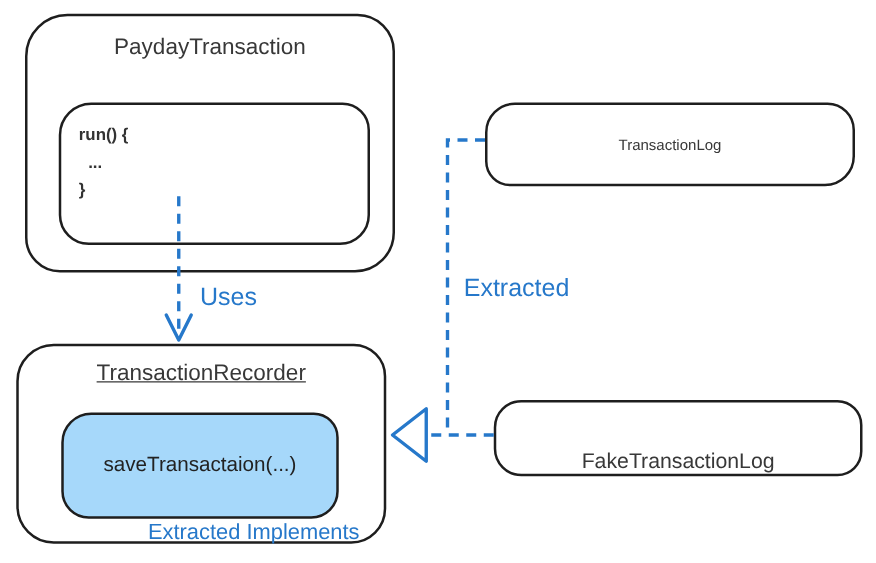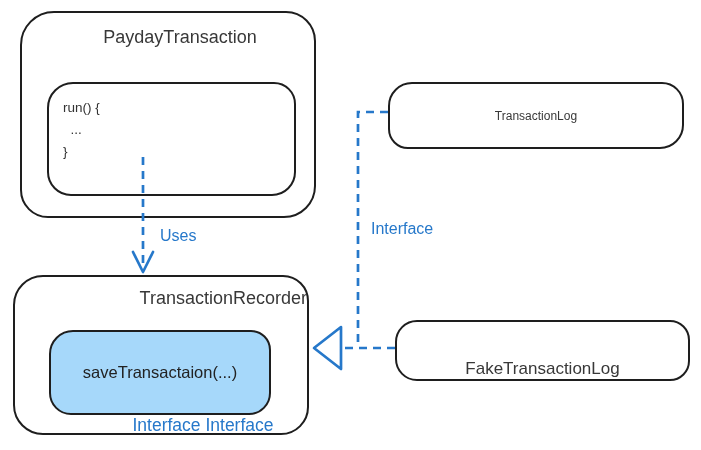"PaydayTransaction" .payday-title { margin-left: 12px -> none }
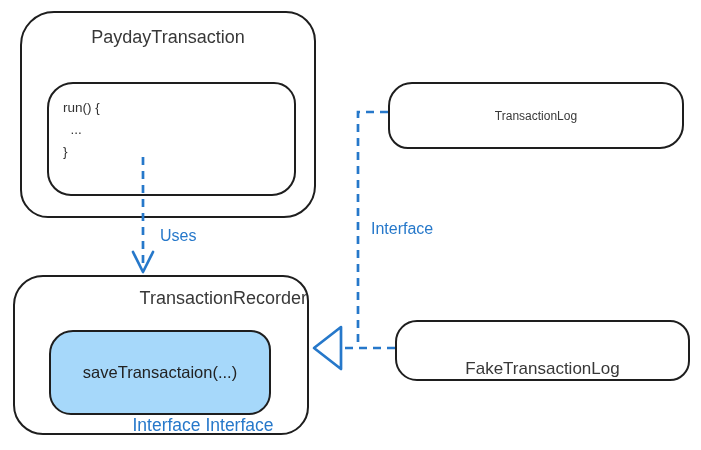"run() {" .code-box { font-weight: none -> bold }
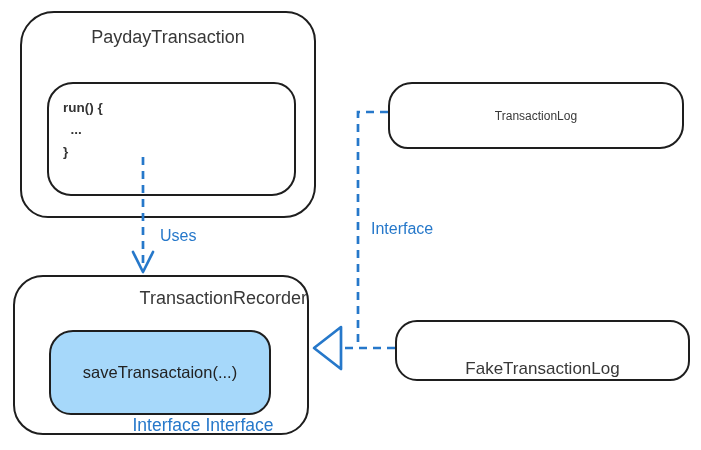"Uses" .edge-label { font-size: 16px -> 20px }
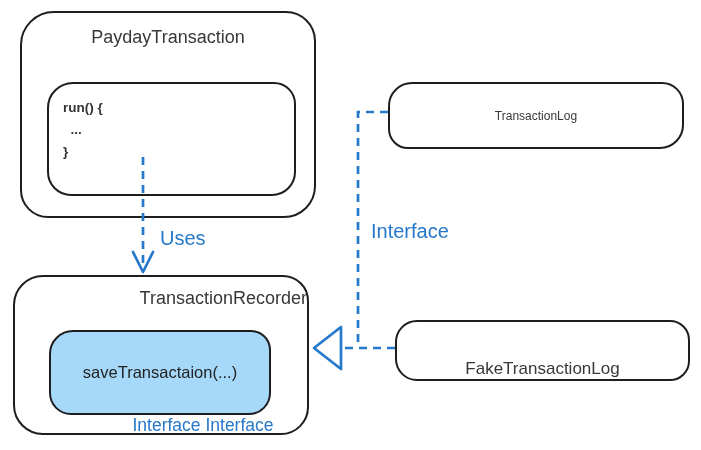"Interface" div.edge-label { text: Interface -> Extracted }
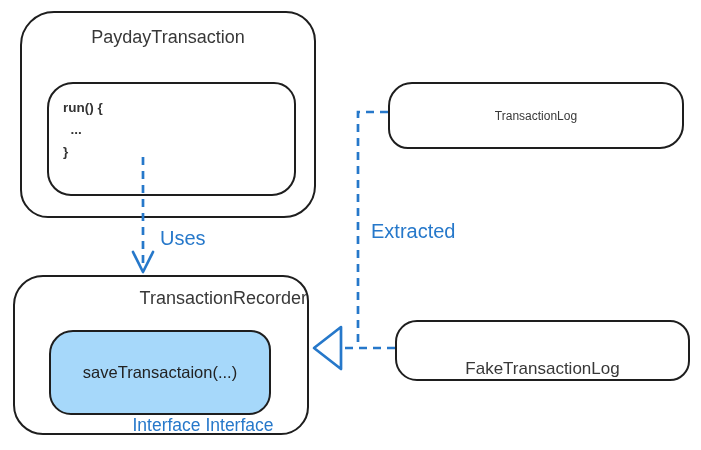"TransactionRecorder" .recorder-title { text-align: right -> center; text-decoration: none -> underline }
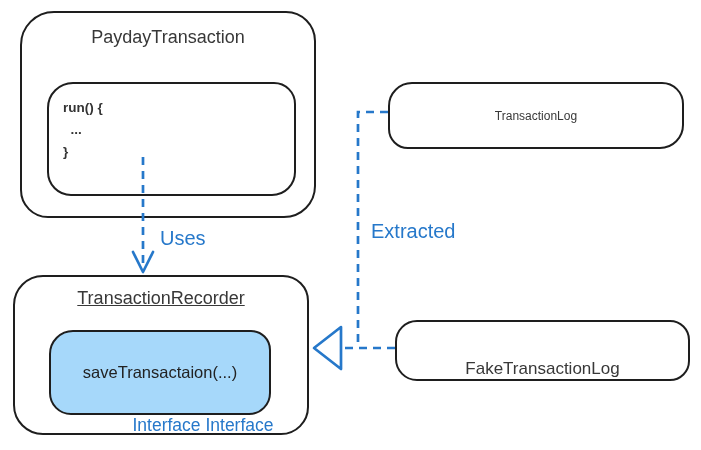"Interface Interface" div.caption { text: Interface Interface -> Extracted Implements }
